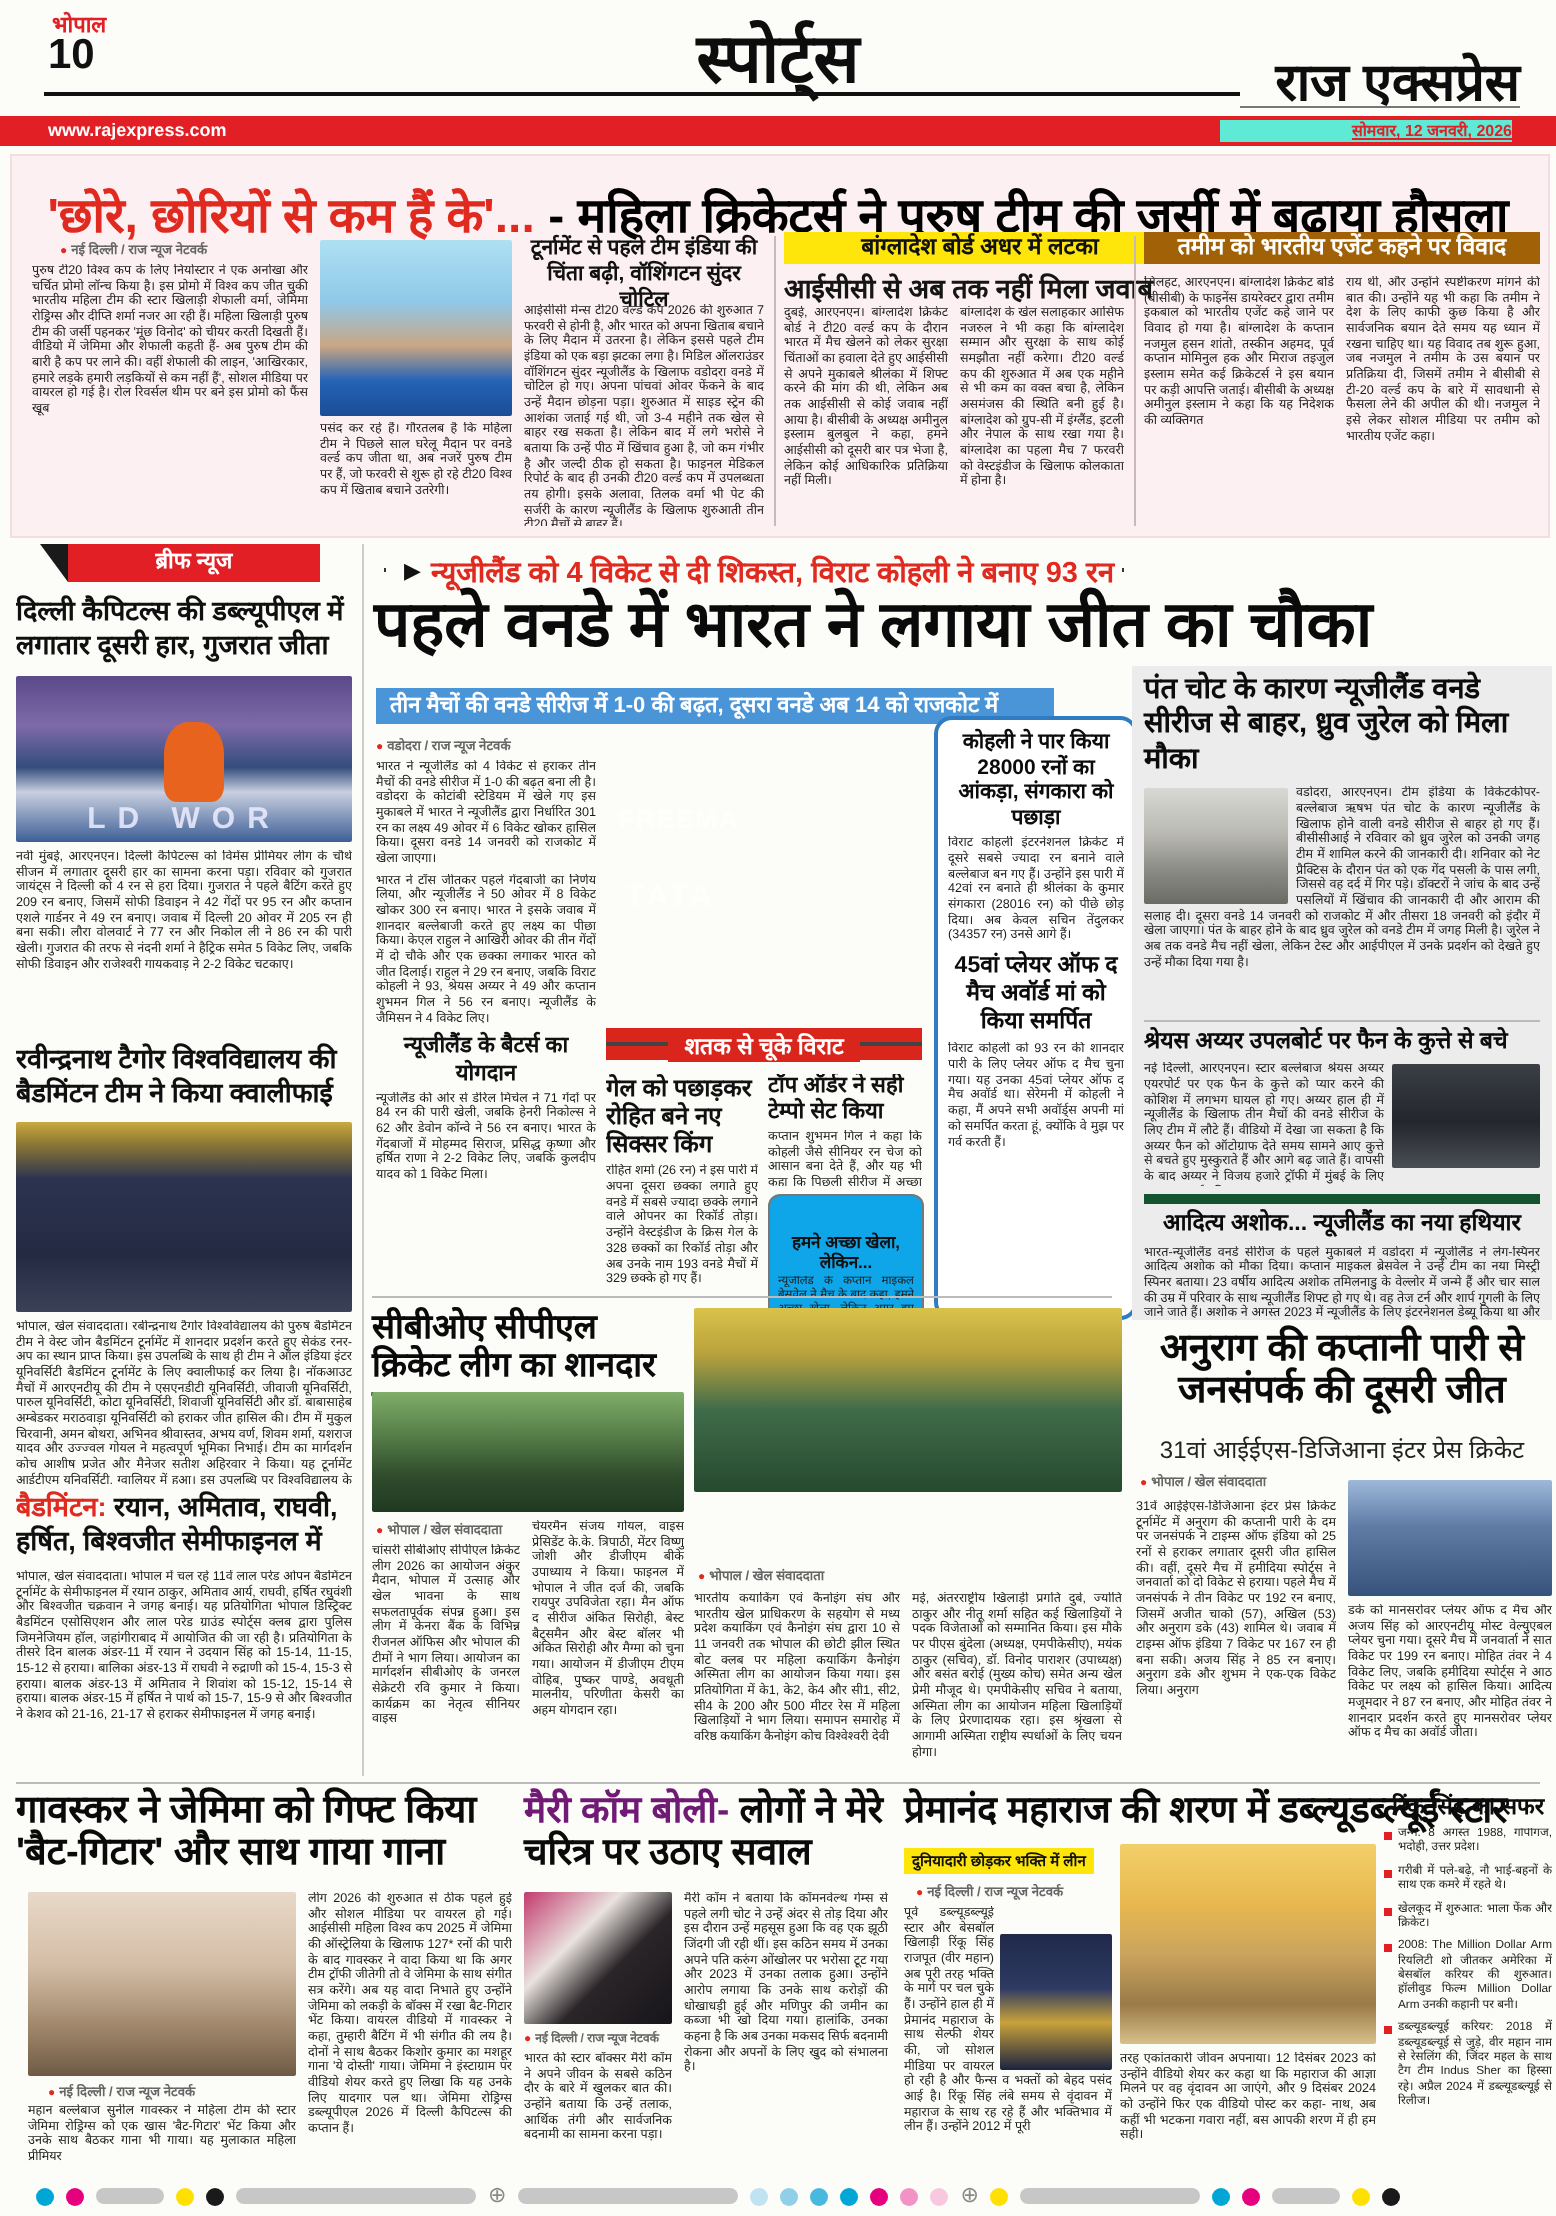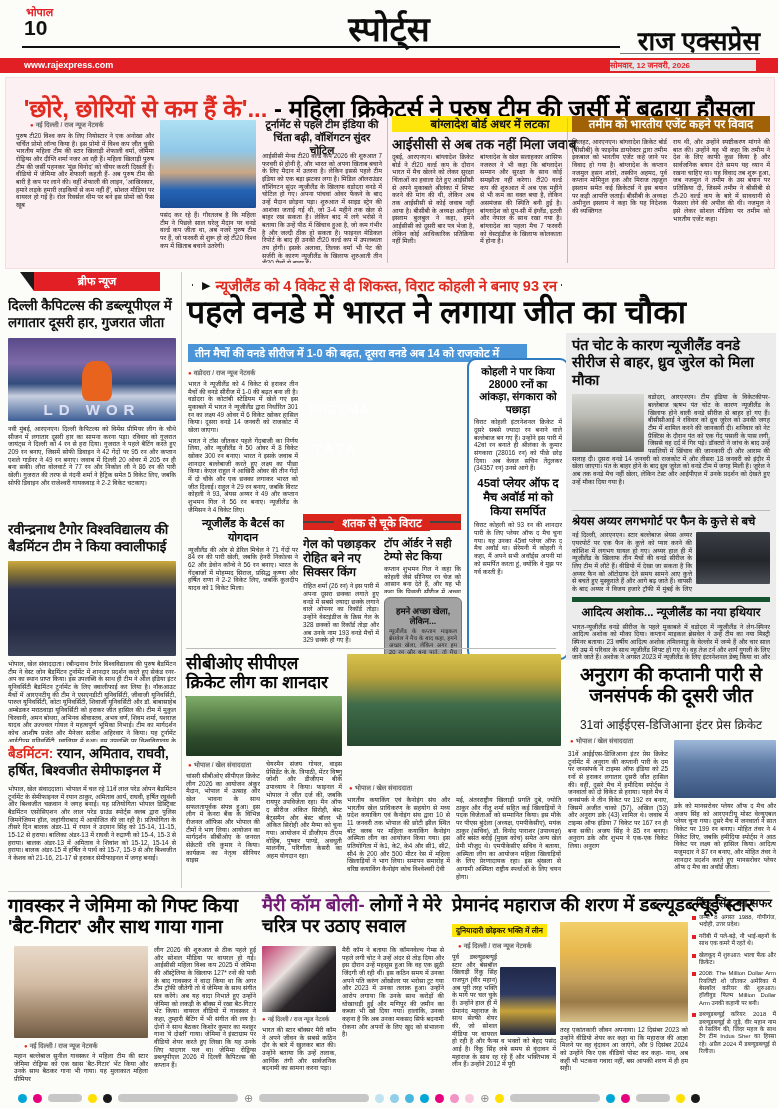"सोमवार, 12 जनवरी, 2026" .datechip { background: #e5e5e5 -> #5eead4; text-align: left -> right; text-decoration: none -> underline }
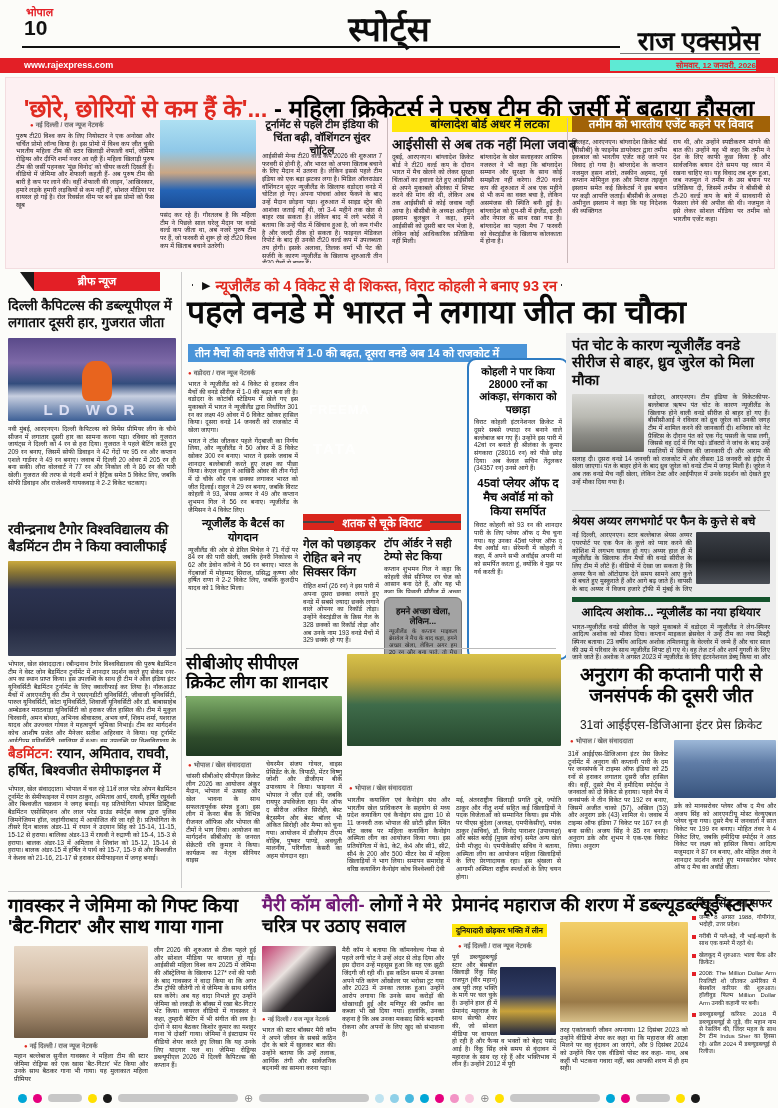"श्रेयस अय्यर लगभगोर्ट पर फैन" div.sidehead2 { text: लगभगोर्ट -> उपलबोर्ट }
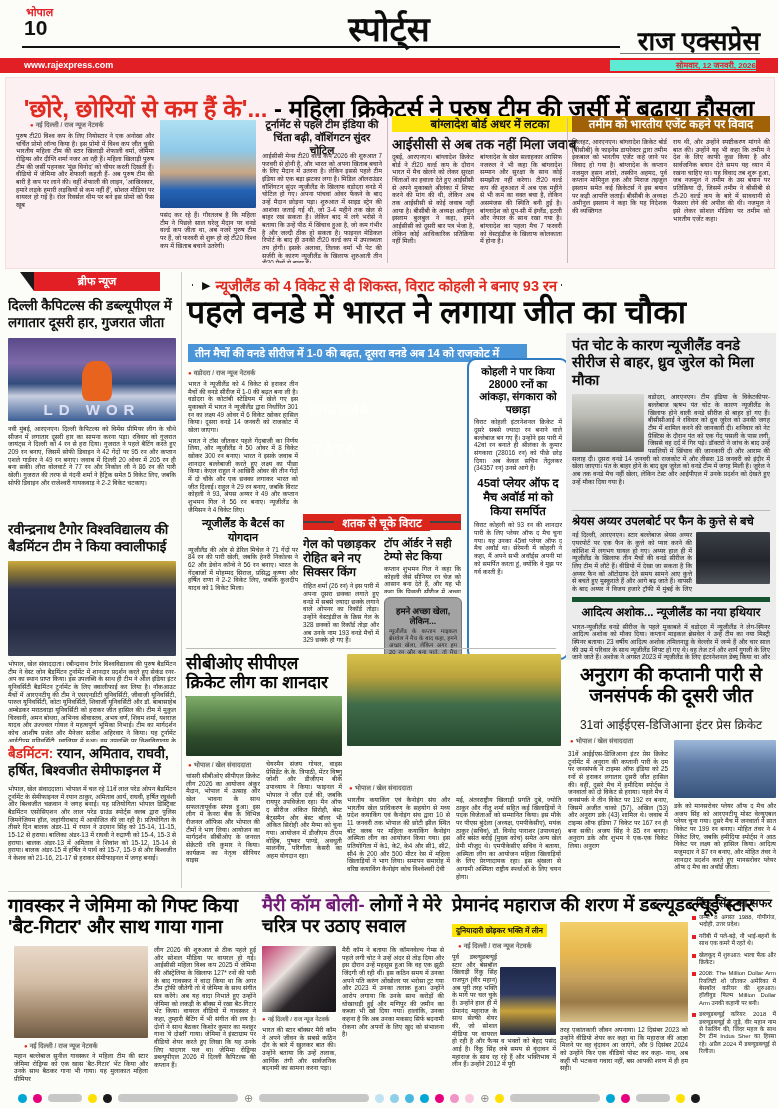"हमने अच्छा खेला, लेकिन..." .quotebox { background: #a3a3a3 -> #0ea5e9; padding: 8px 4px -> 18px 4px }
